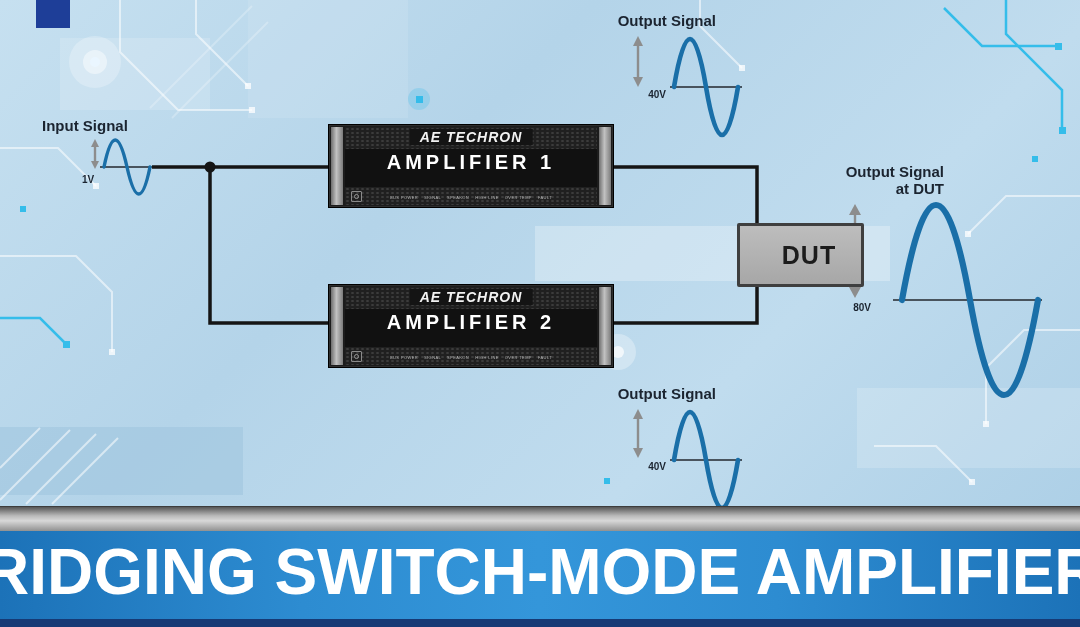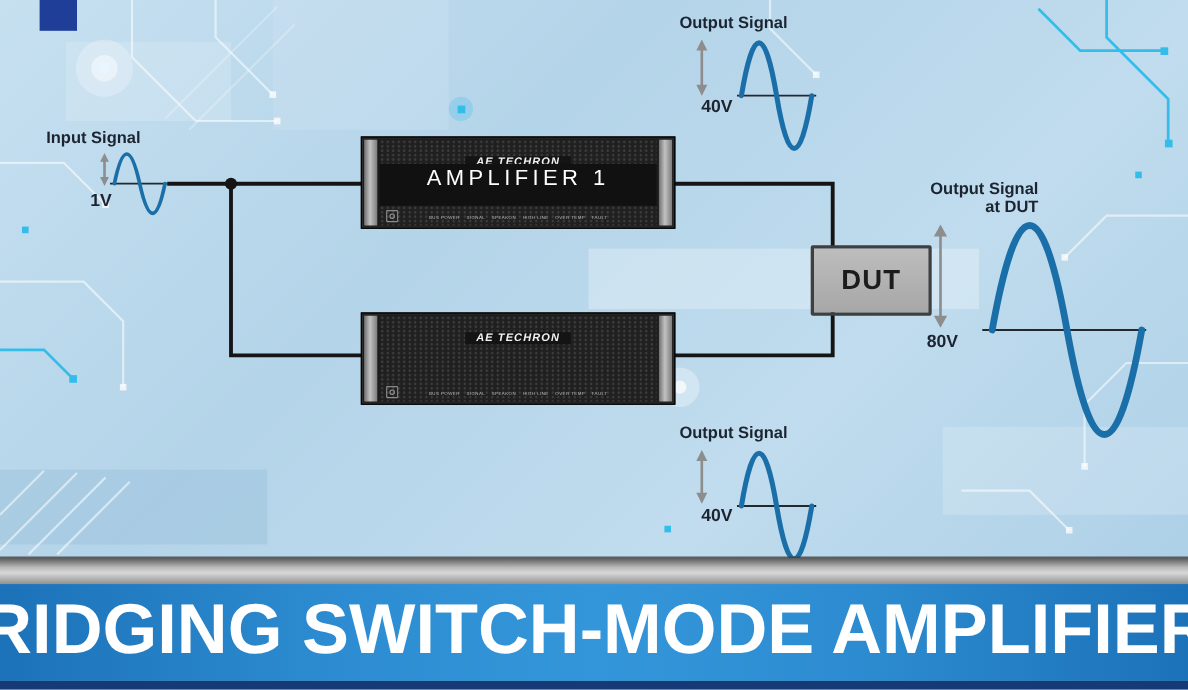"40V" .f14 { font-size: 16px -> 10px }
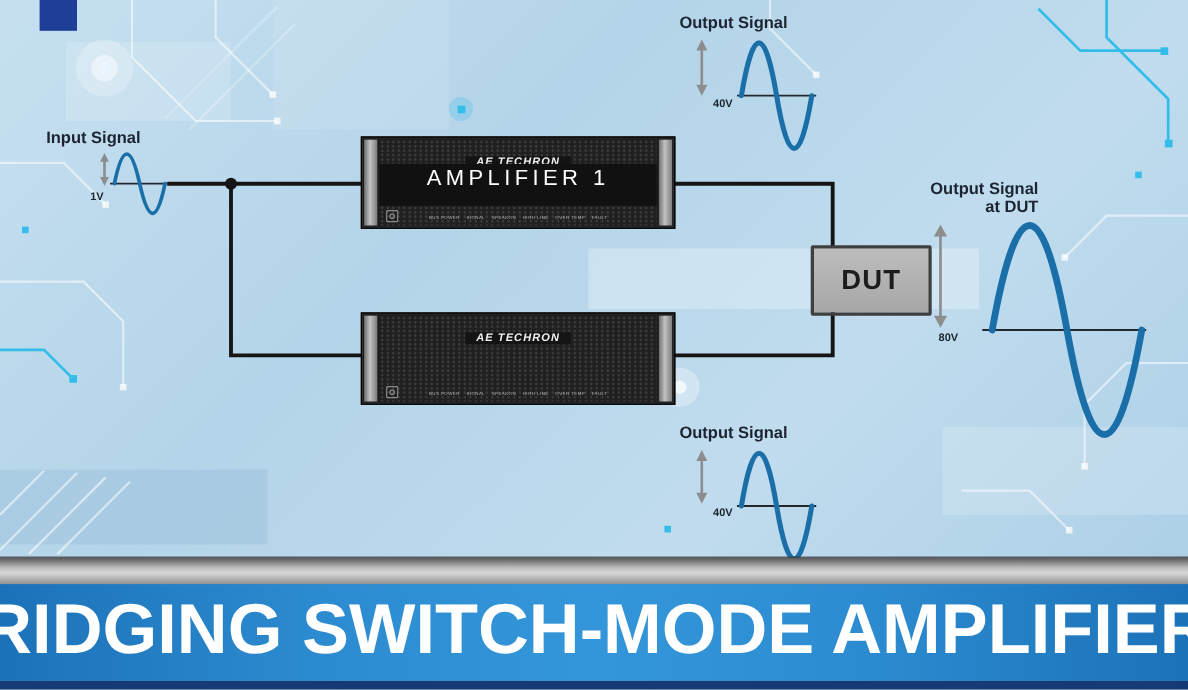"AE TECHRON" .brand { font-size: 10px -> 14px; top: 17px -> 4px }
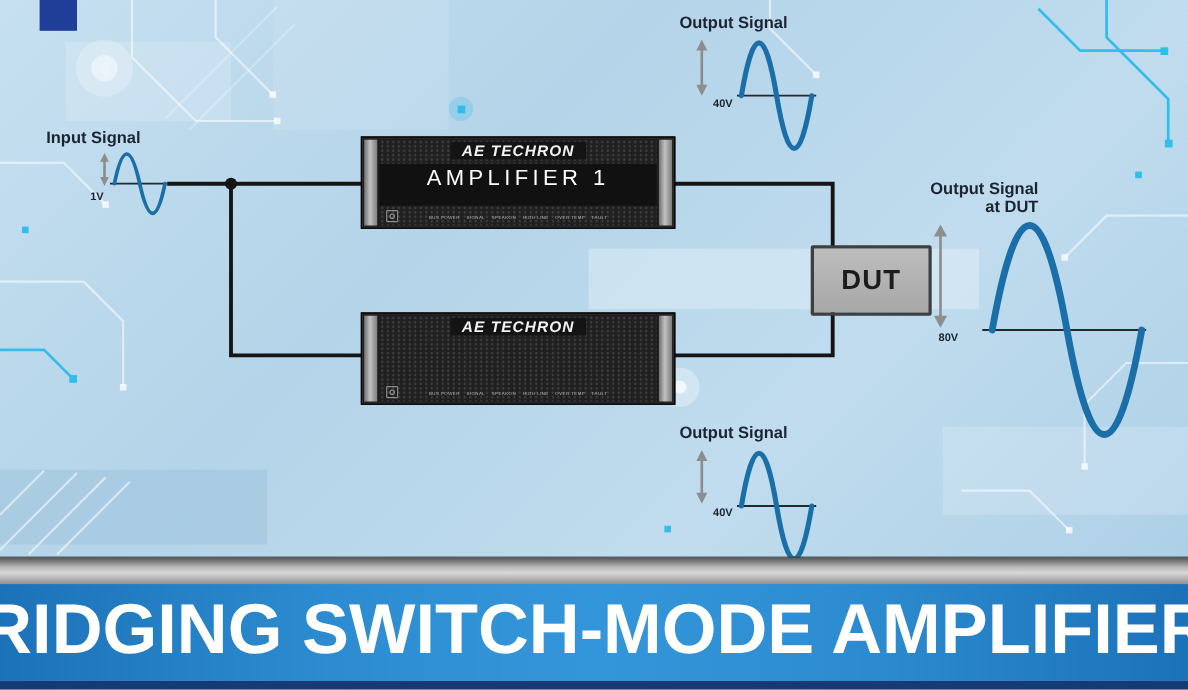"AMPLIFIER 1" .ampname { font-weight: normal -> bold }
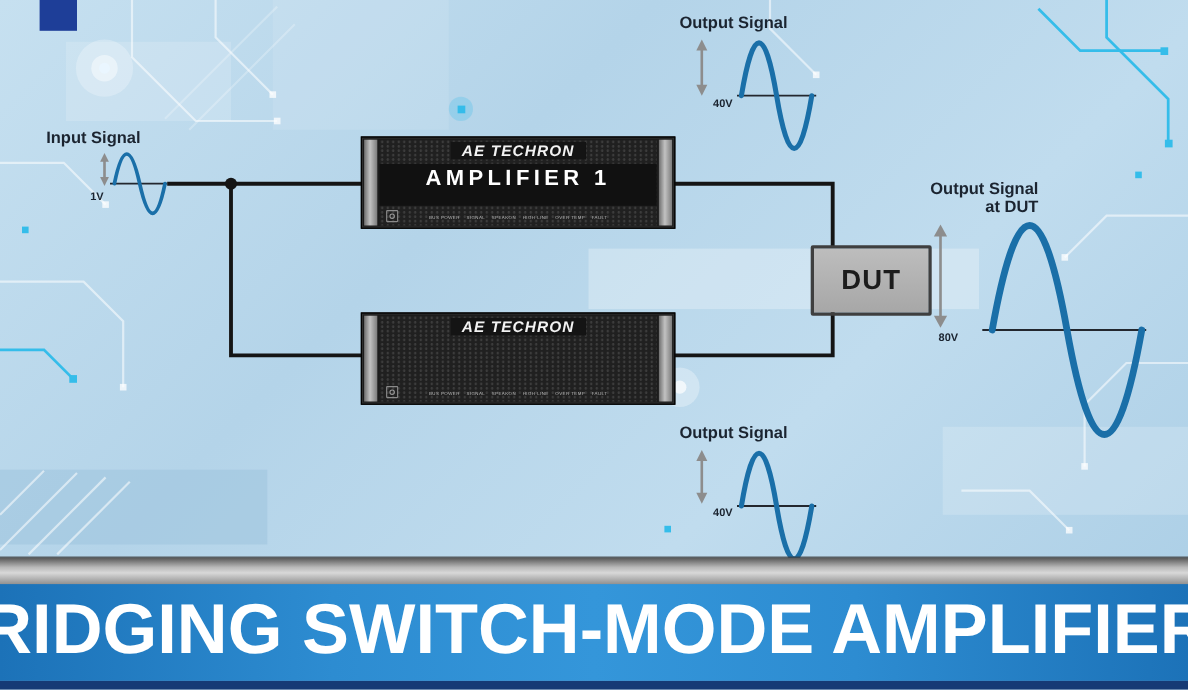"DUT" .dut { padding-left: none -> 17px }
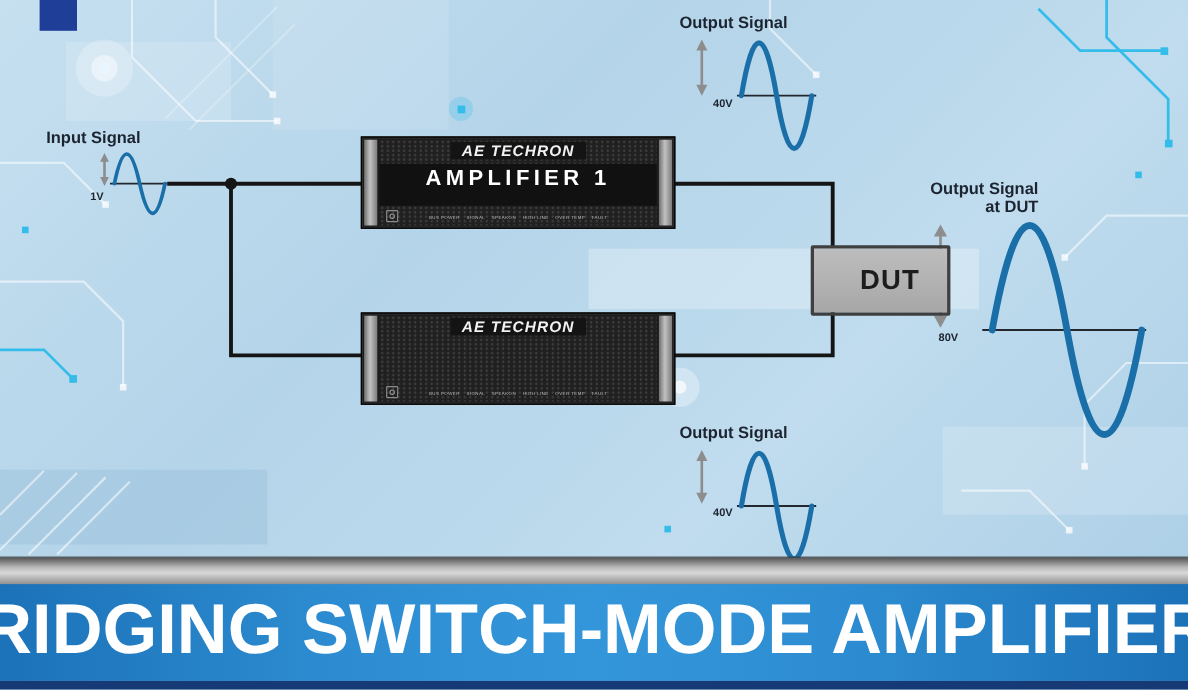"AMPLIFIER 2" div.ampname { html: none -> <div>AMPLIFIER 2</div> }
